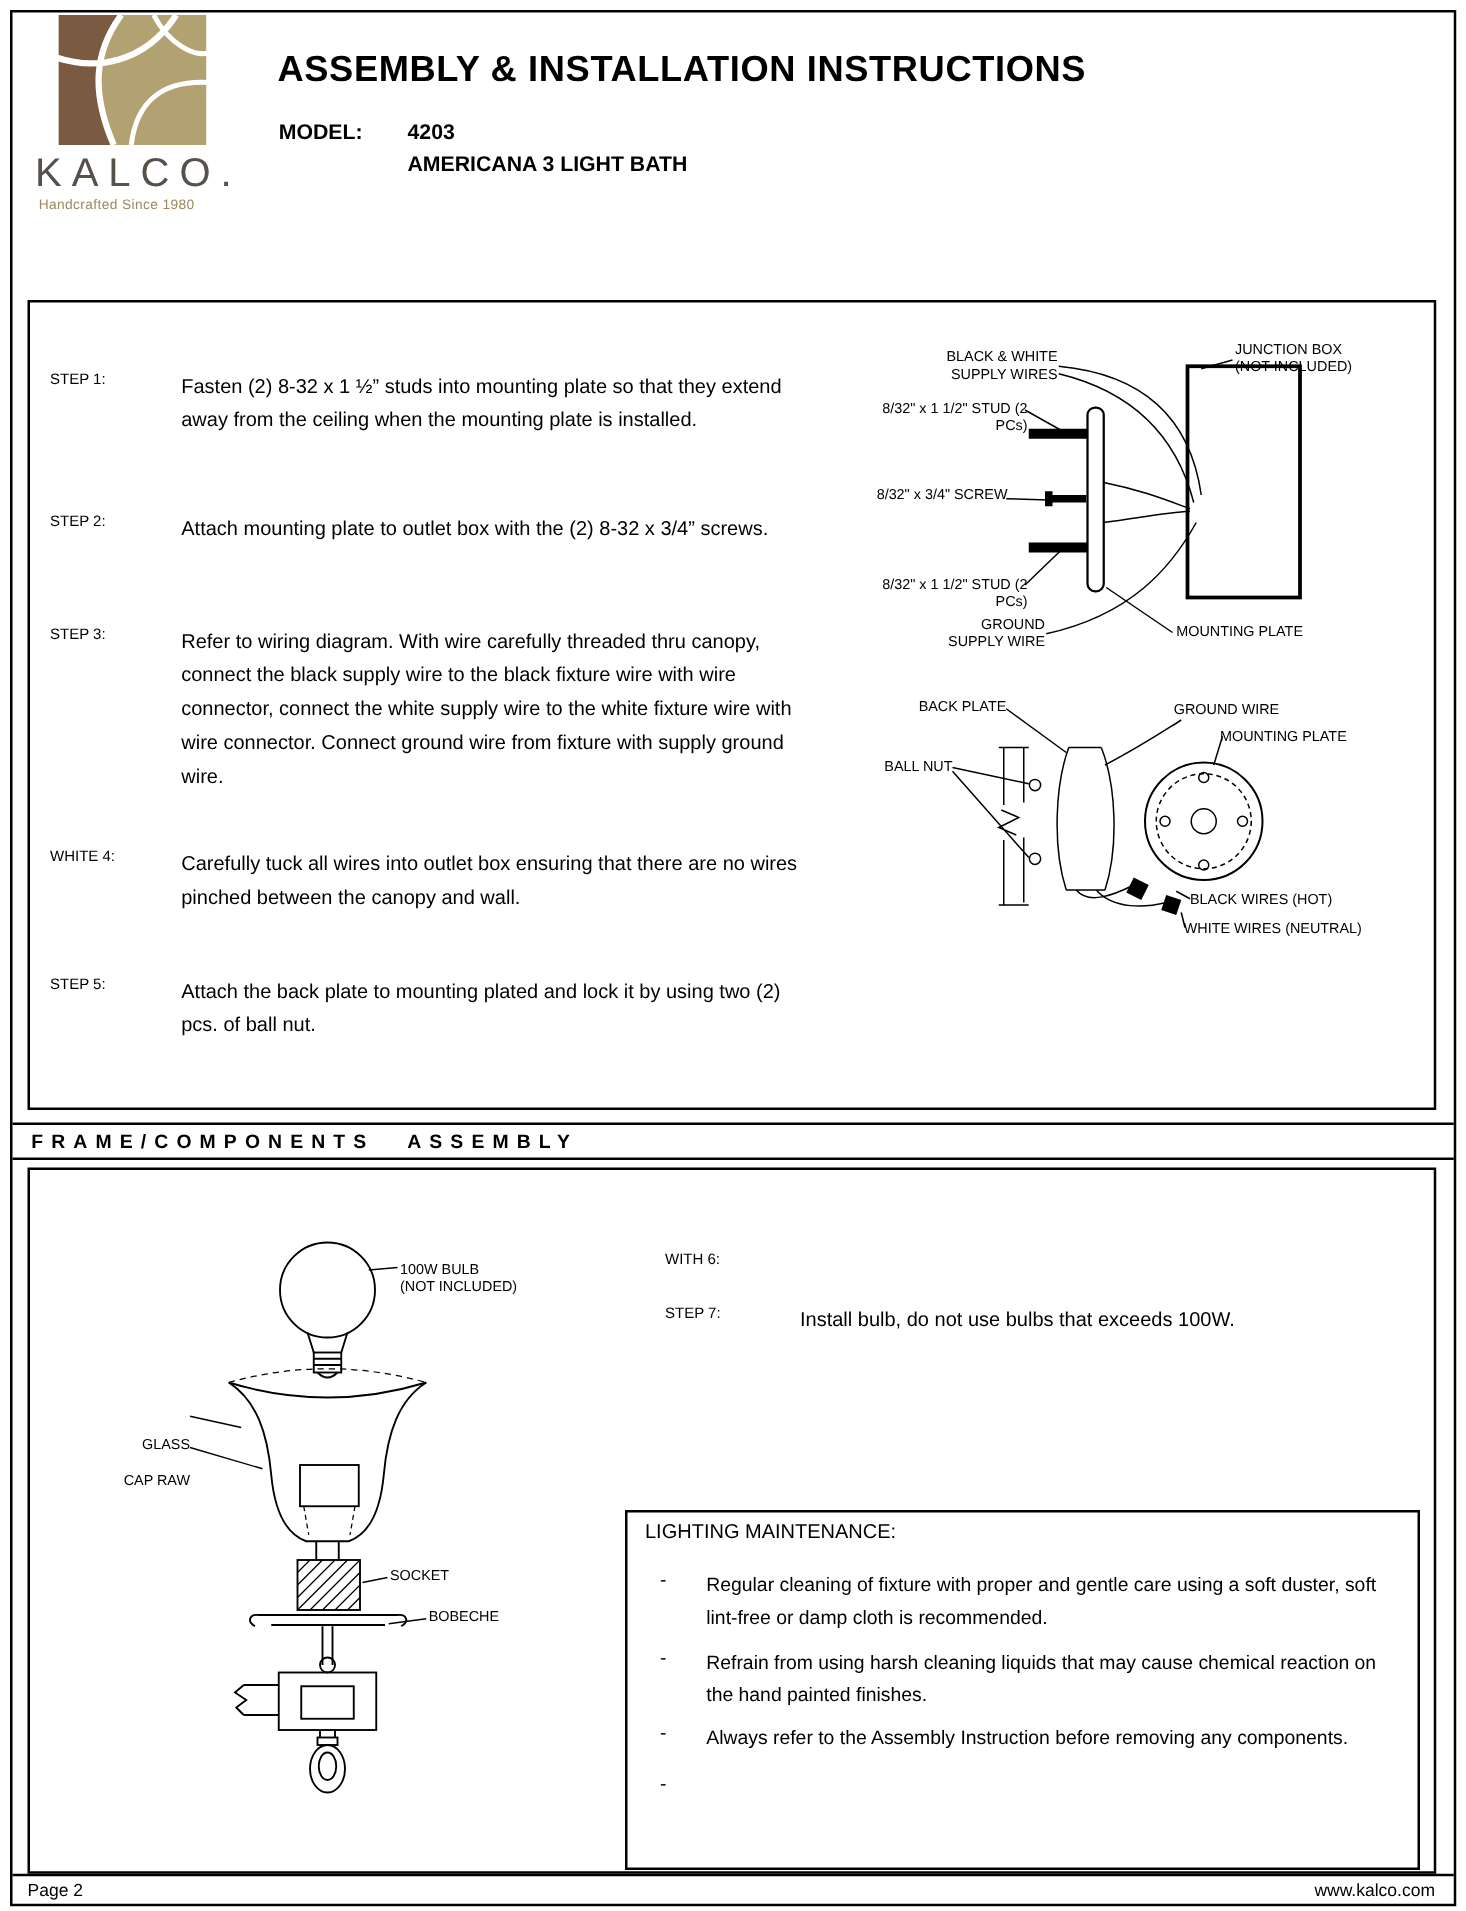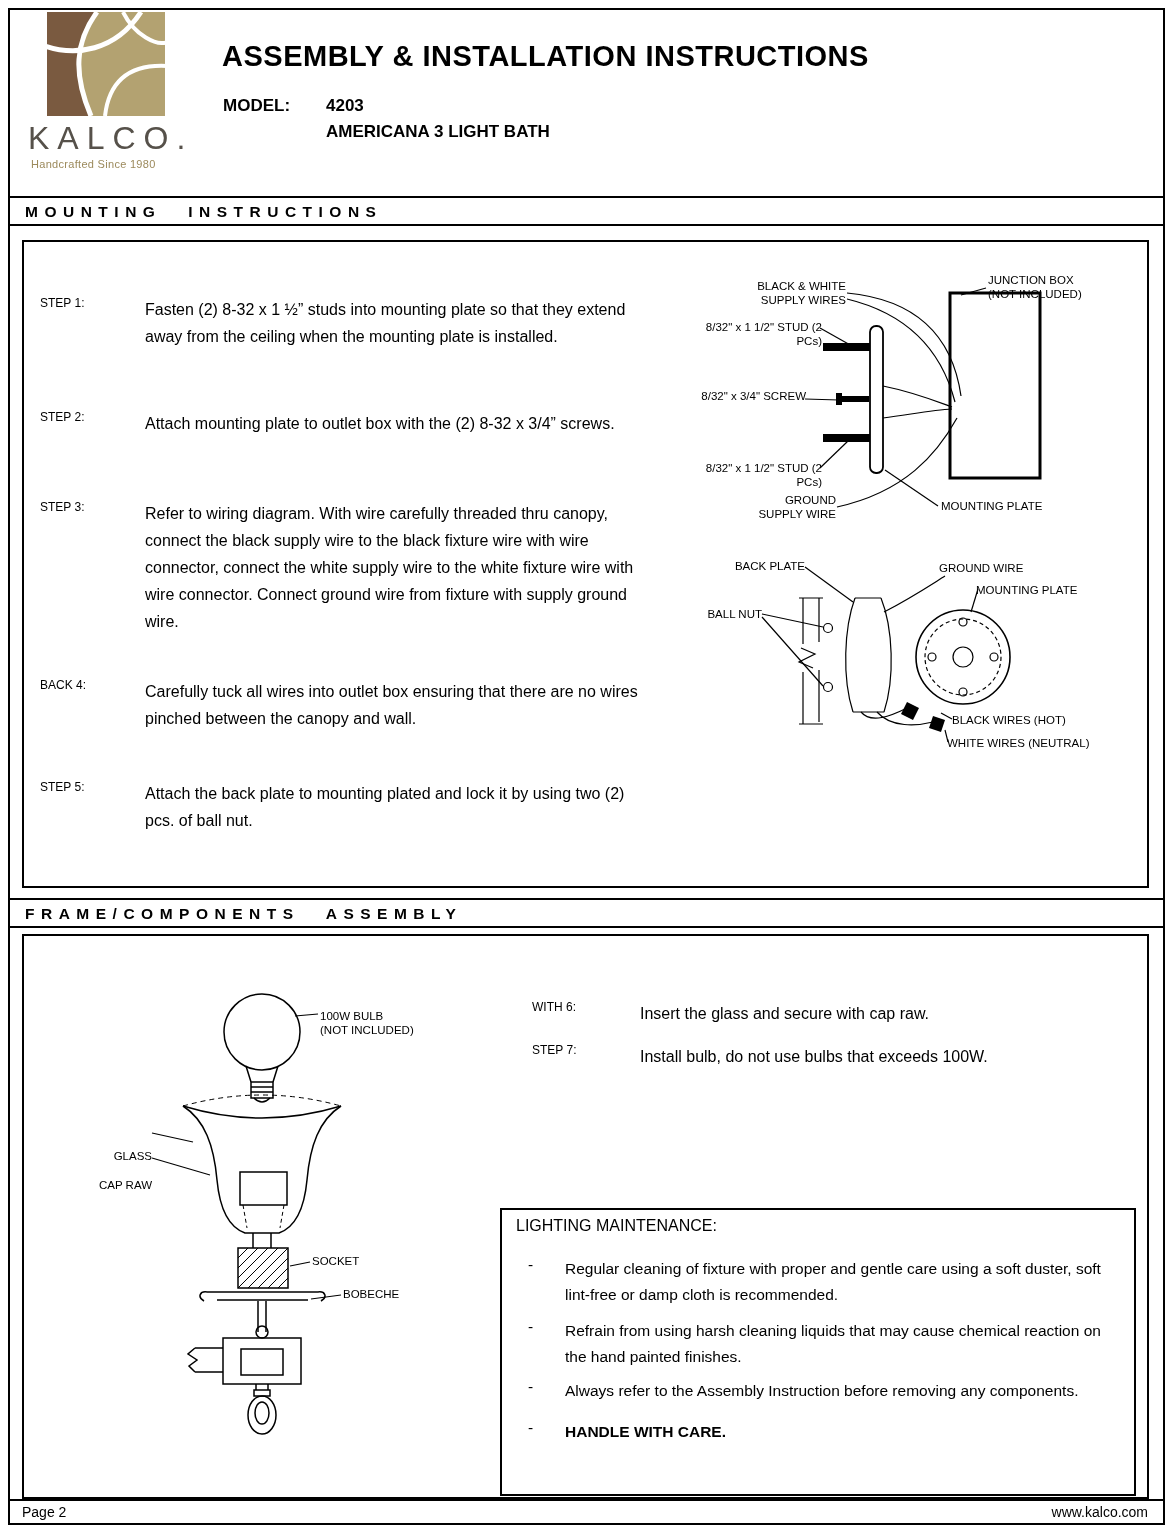"MOUNTING INSTRUCTIONS" div.band { html: <div>MOUNTING INSTRUCTIONS</div> -> none }
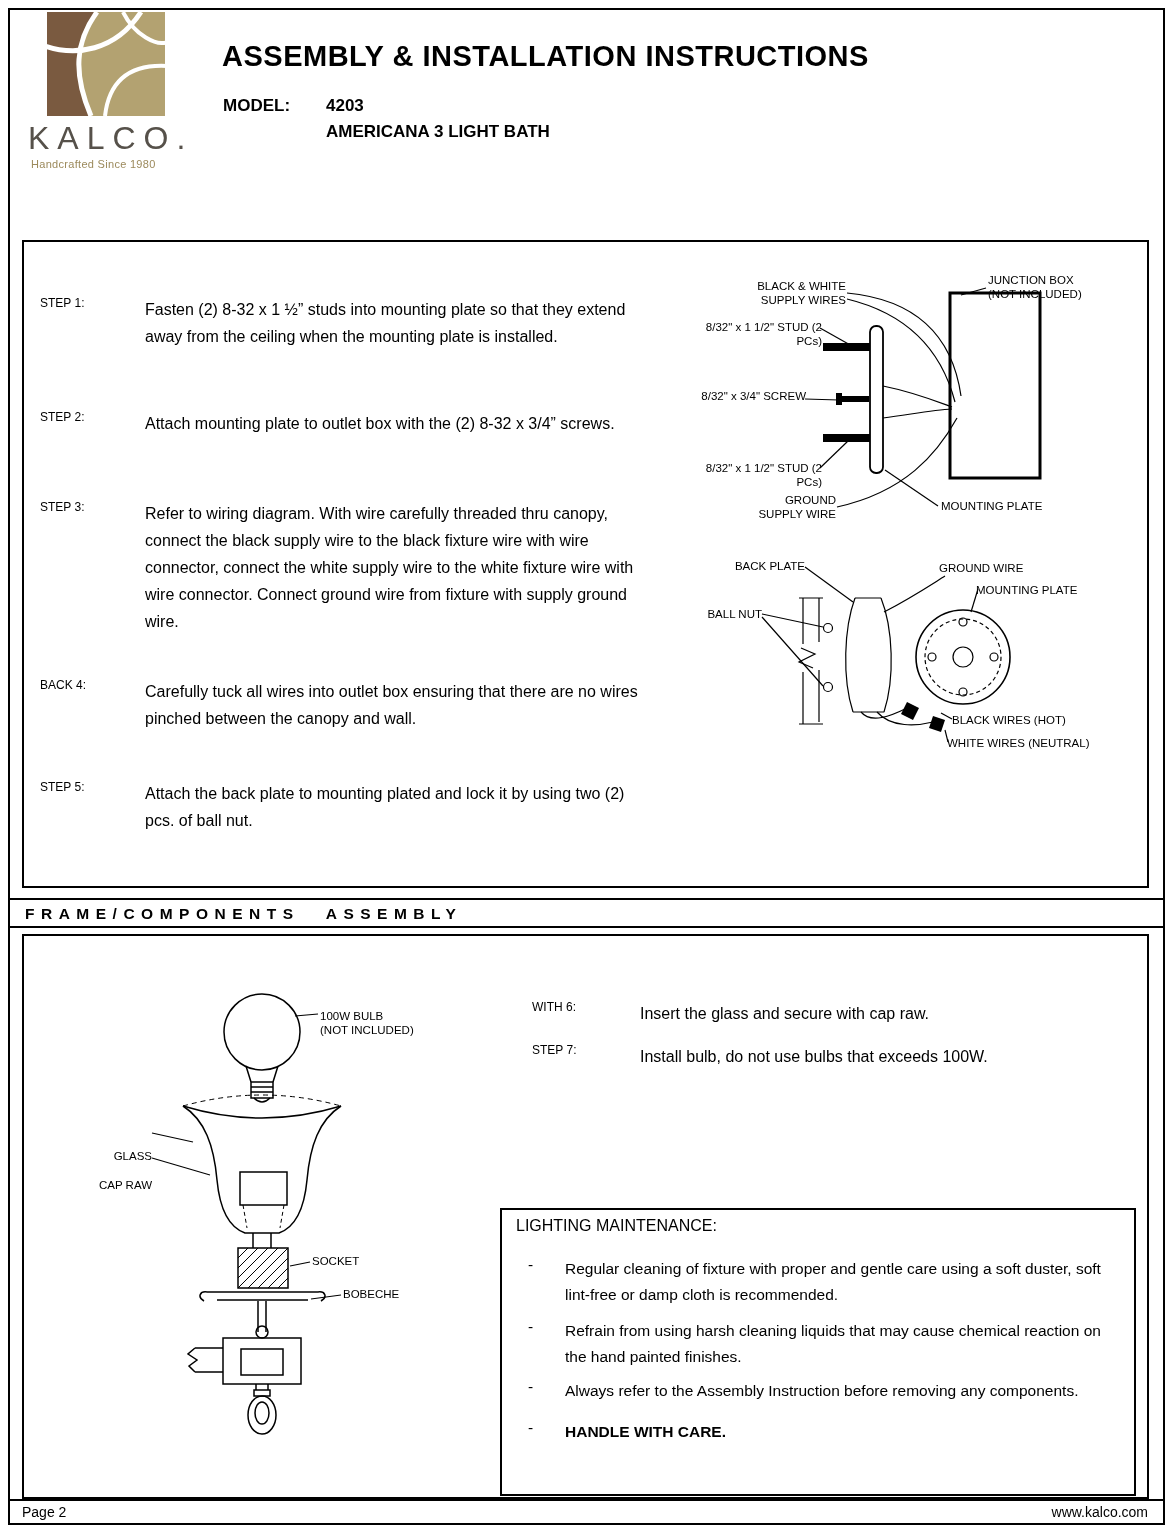"BACK 4:" div.step-label { text: BACK -> WHITE }
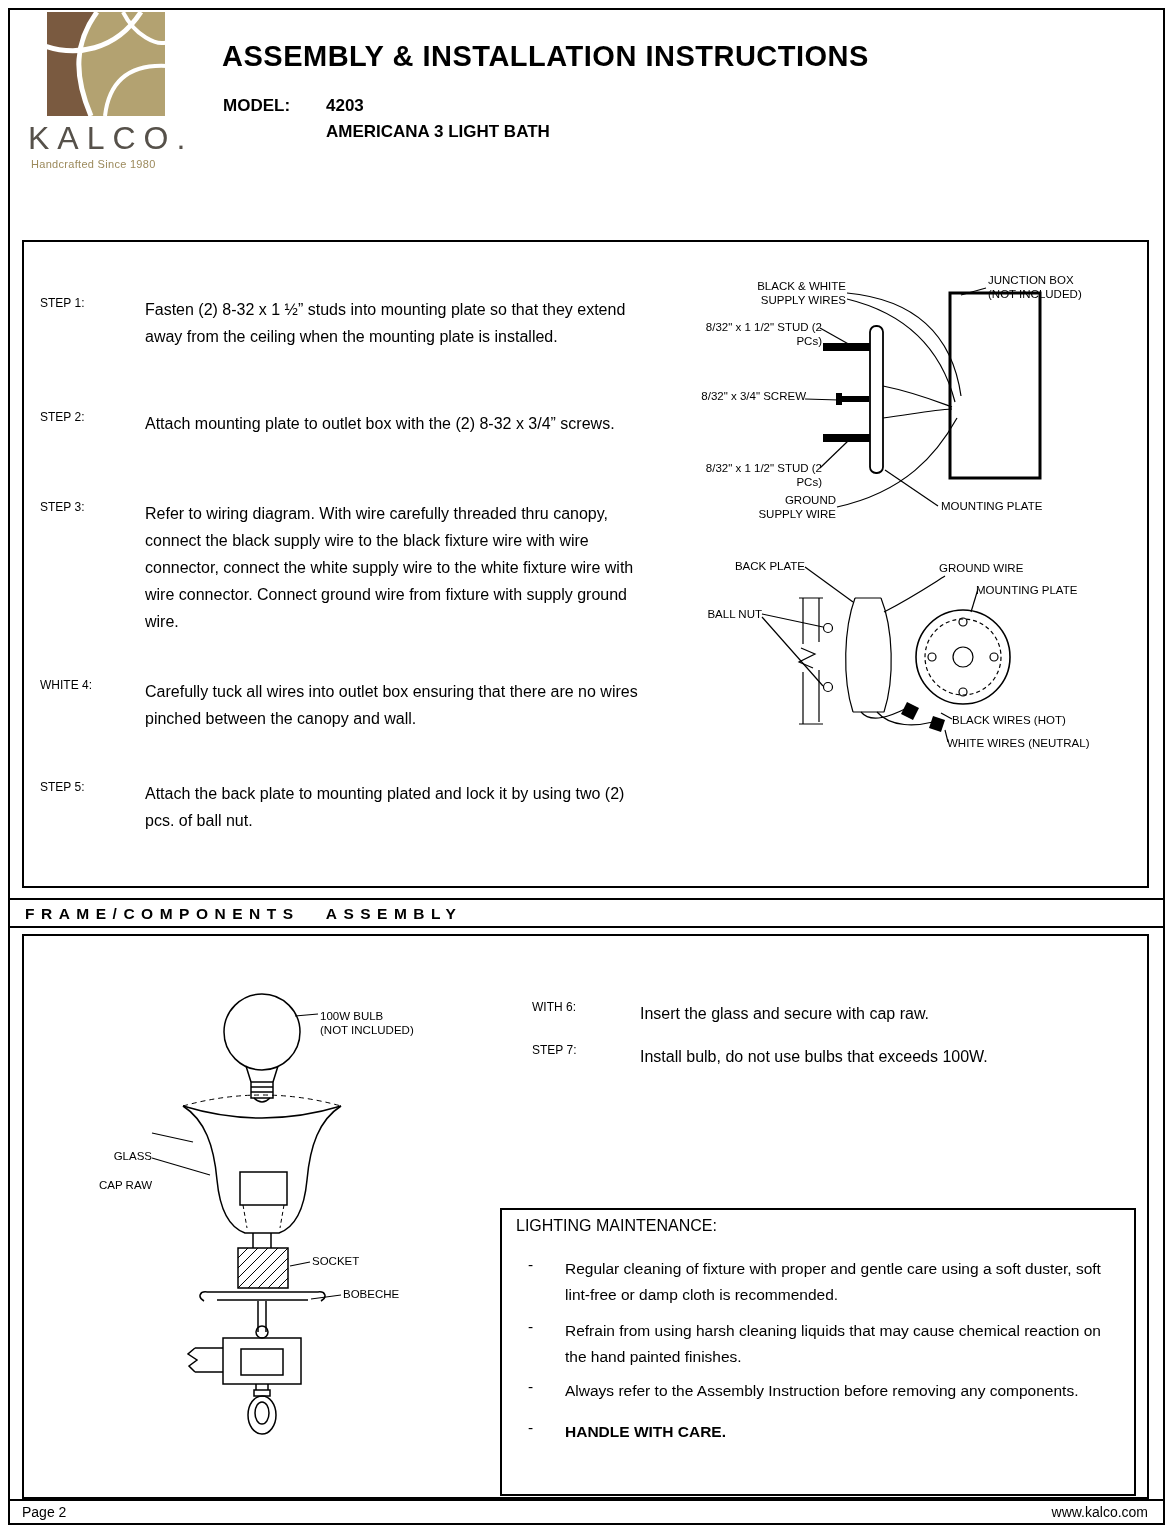"Insert the glass and secure" div.step-text { html: <div>Insert the glass and secure with cap raw.</div> -> none }
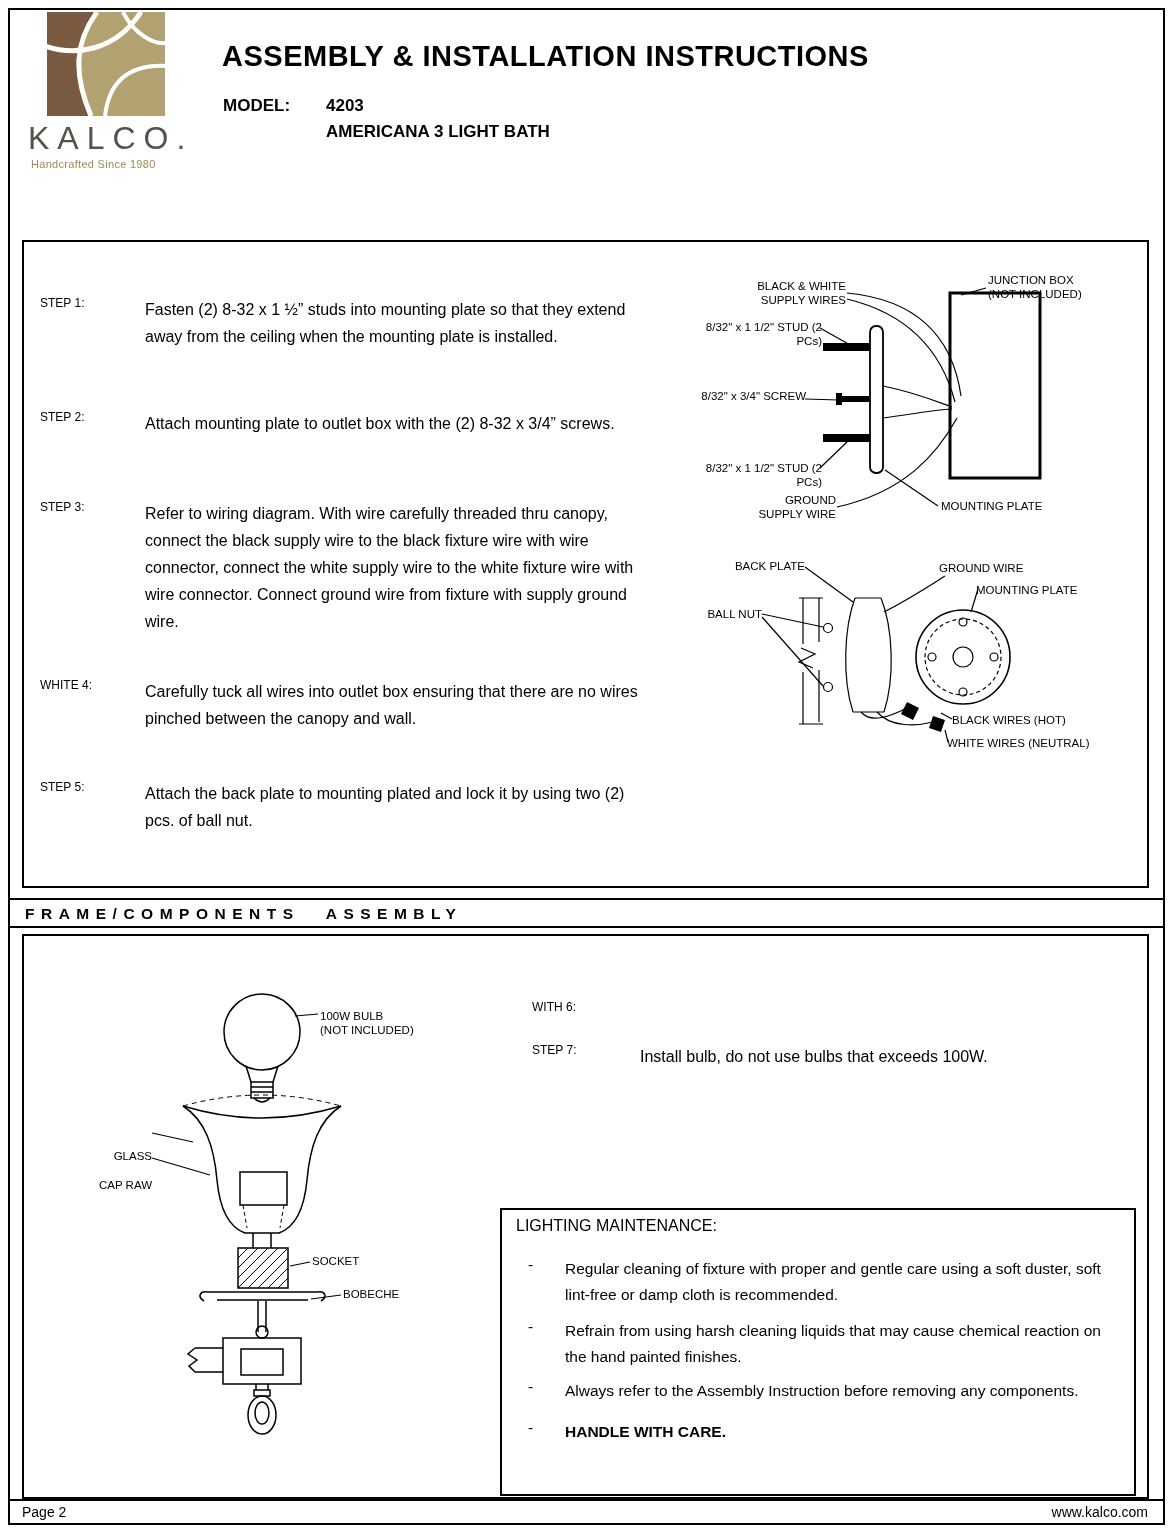"HANDLE WITH CARE." div.mitem { html: <div>HANDLE WITH CARE.</div> -> none }
